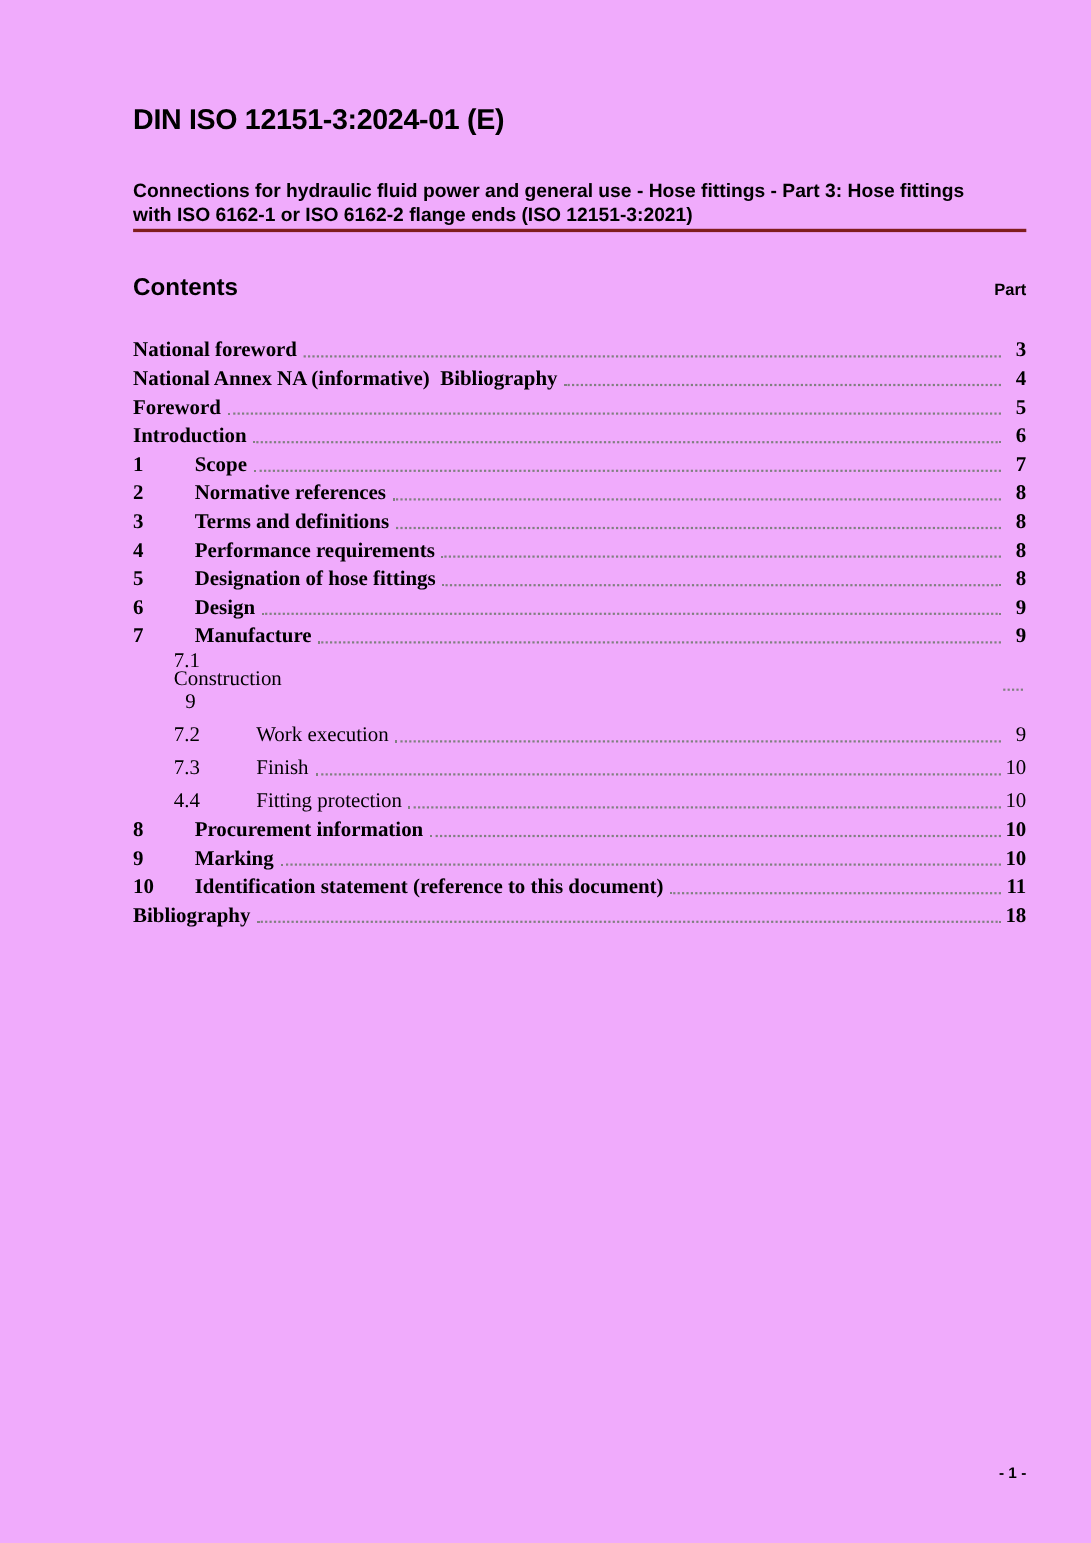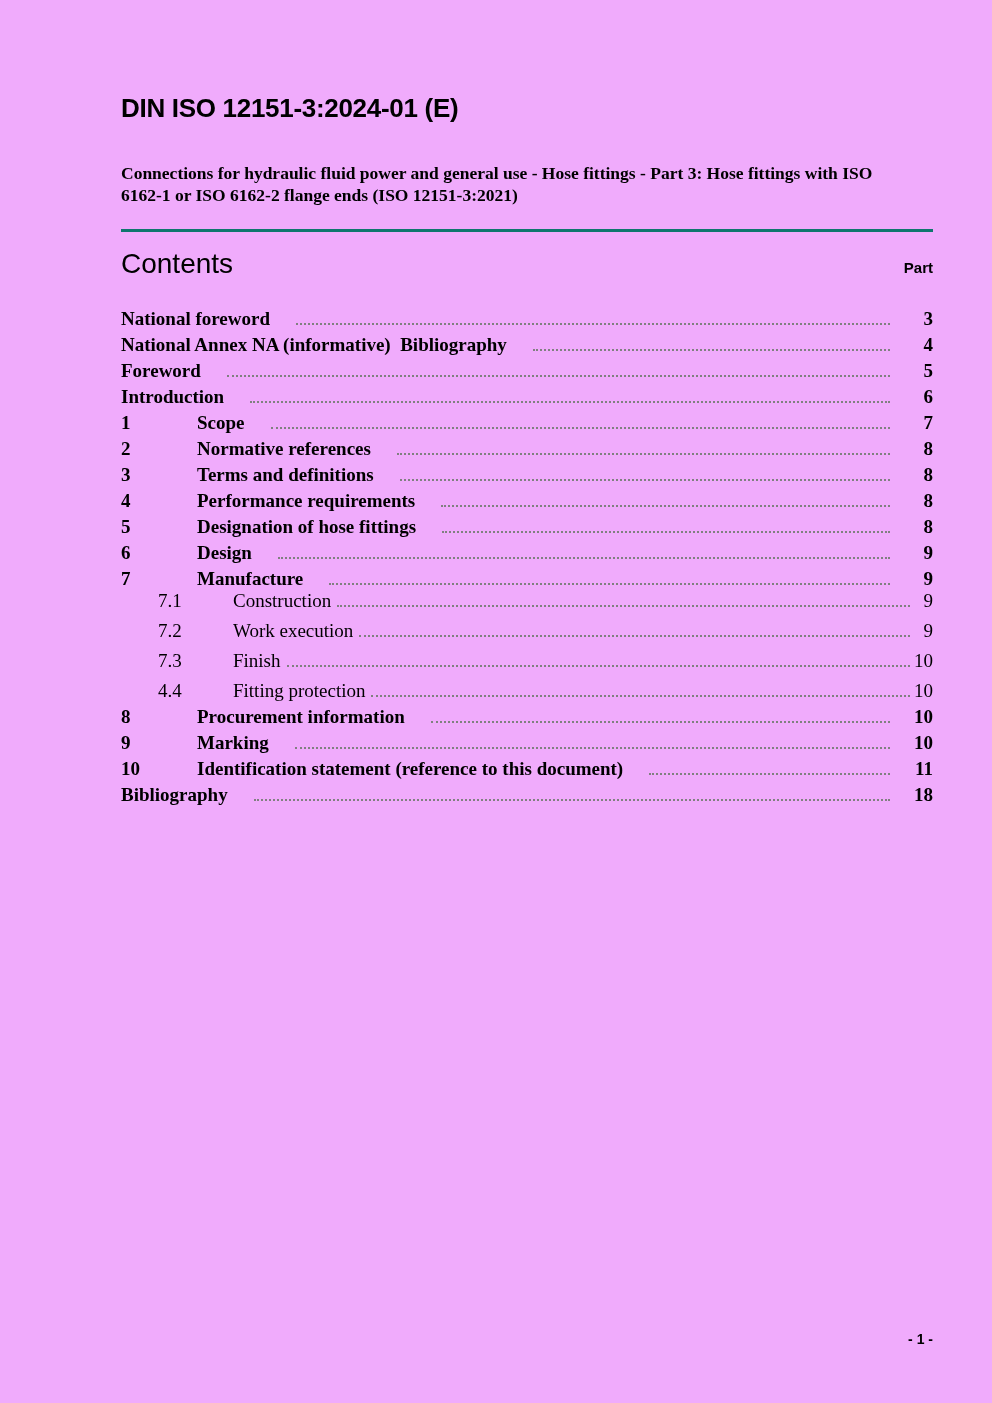"Connections for hydraulic fluid power" #subtitle-block { border-bottom: 3px solid #0f766e -> 3px solid #7f1d1d; font-family: Liberation Serif, serif -> none; padding-bottom: 23px -> 2px }
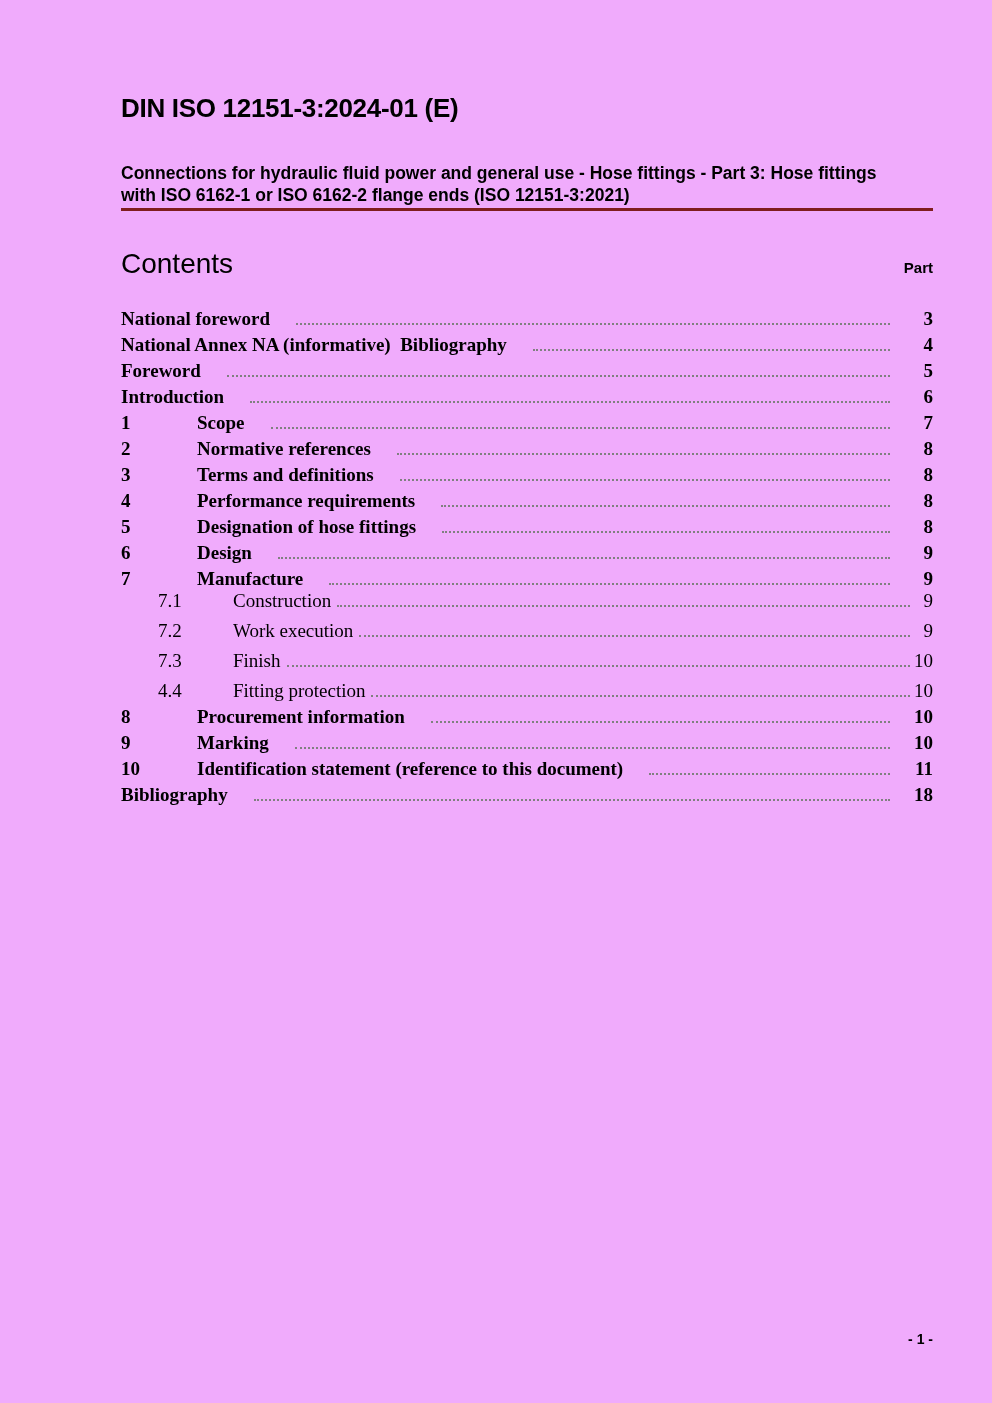"Contents" #contents-heading { font-size: 28px -> 22px; font-weight: normal -> bold }
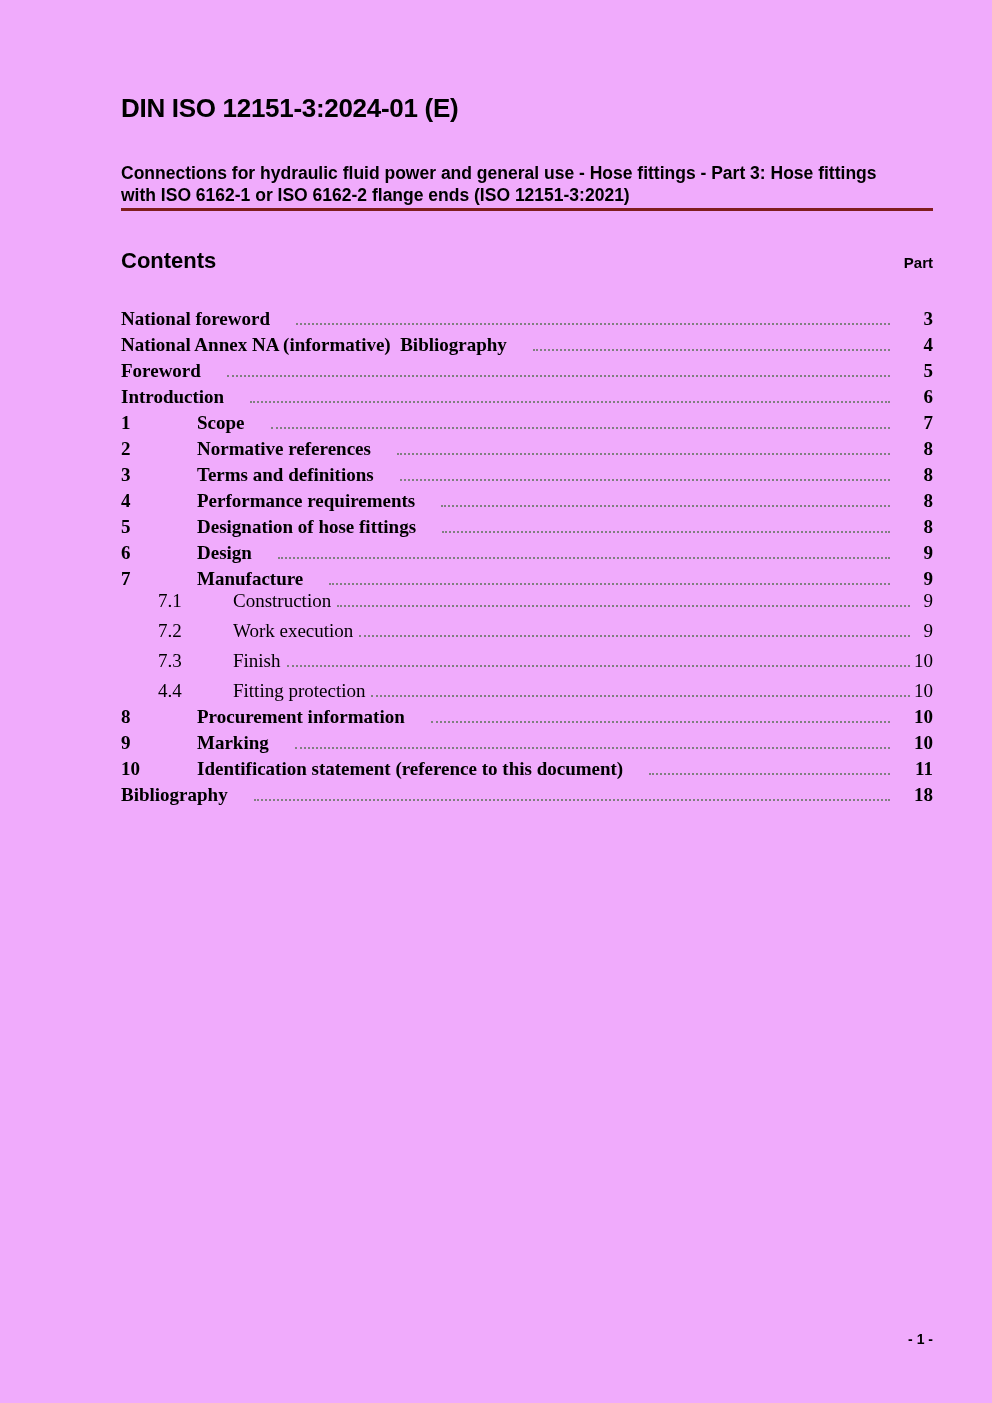"National foreword" .trow.main { gap: 20px -> none }
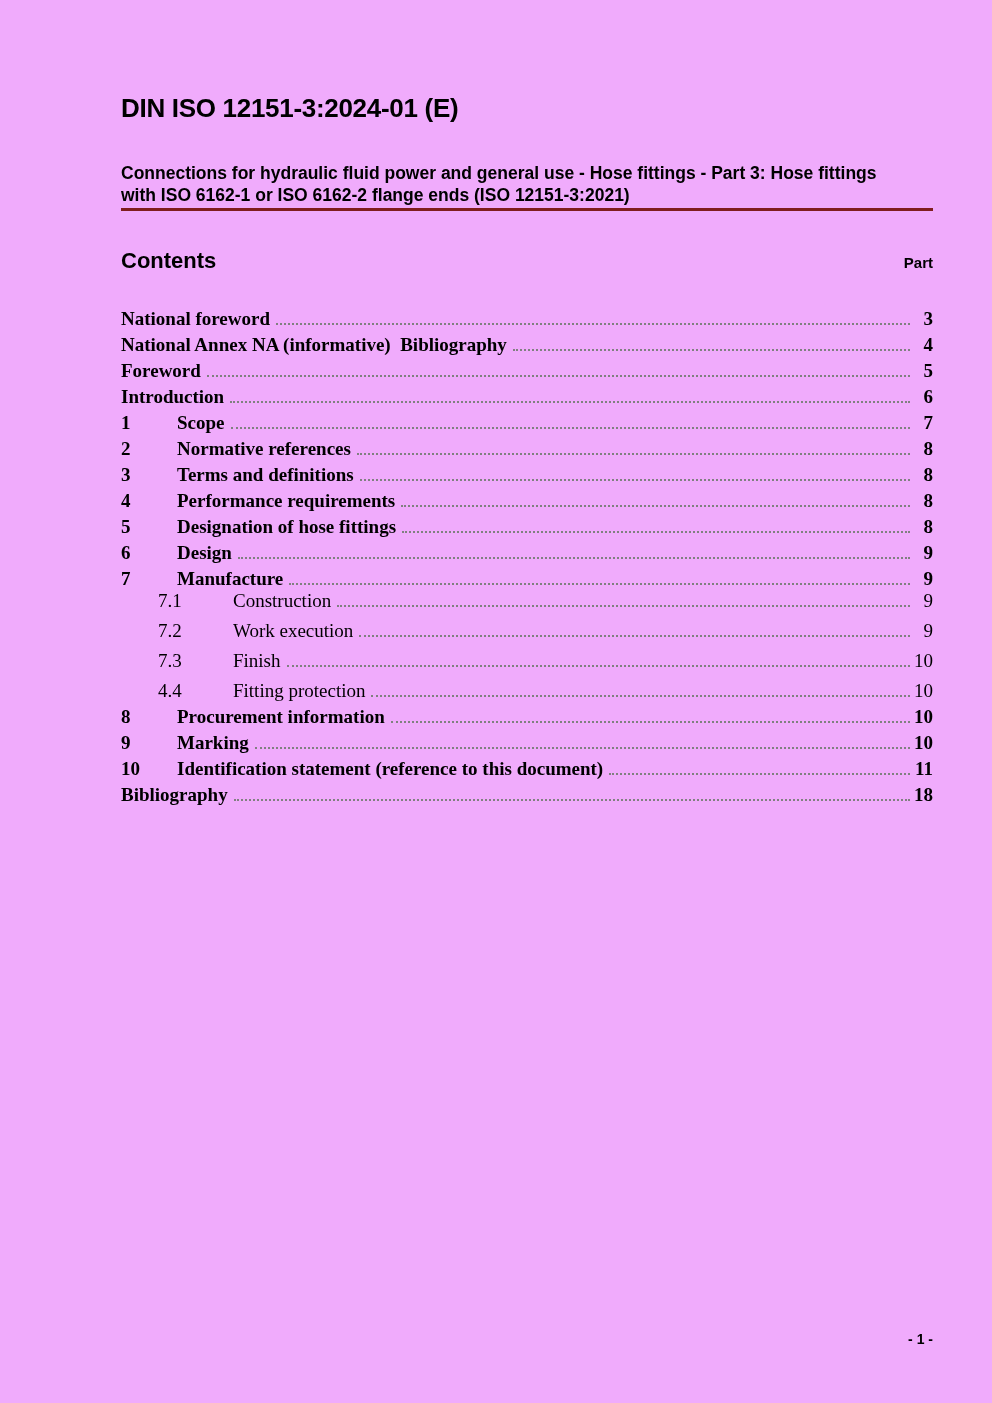"7.1" .trow.sub.firstsub { flex-direction: none -> column }
